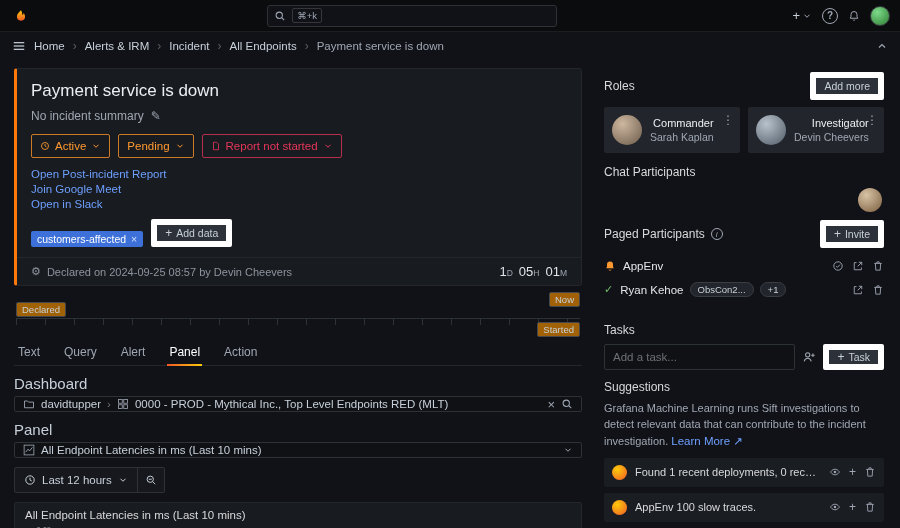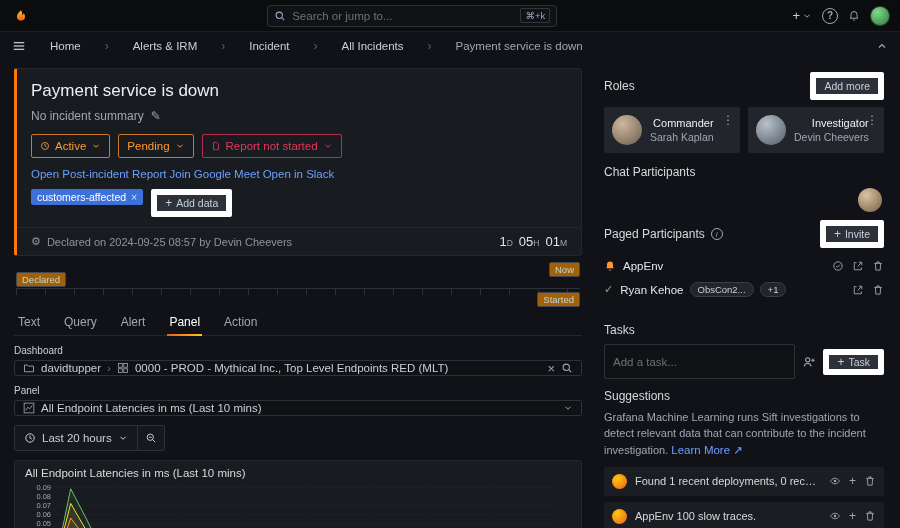"Search or jump to..." input.grow { html: <input> -> none }
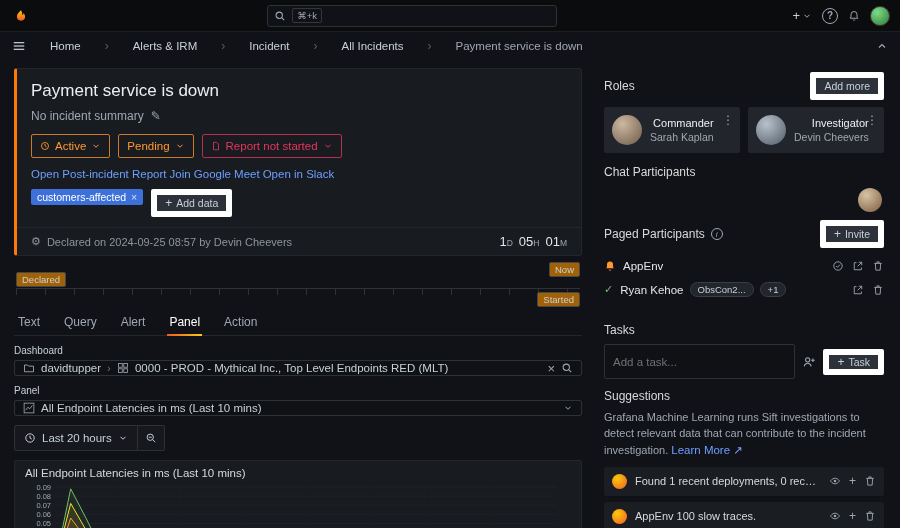"Home" .crumbbar { gap: 24px -> 8px }
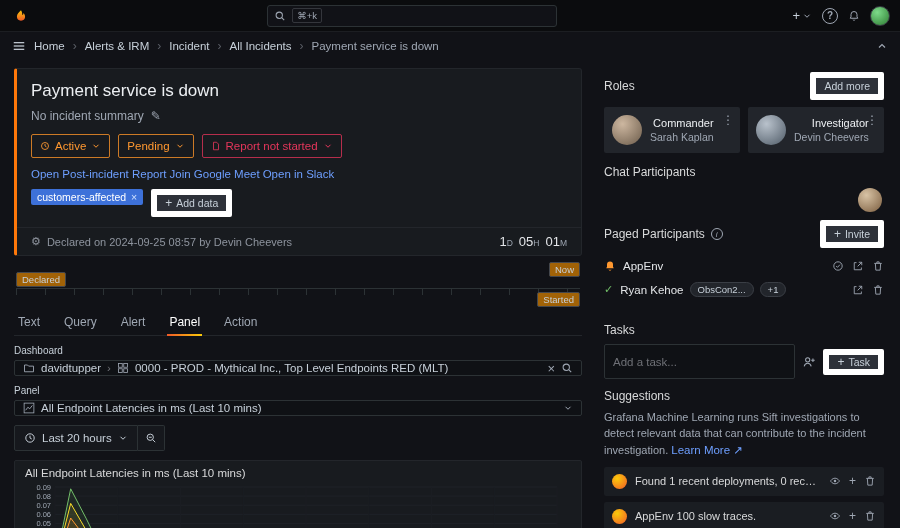"All Incidents" span.crumb { text: Incidents -> Endpoints }
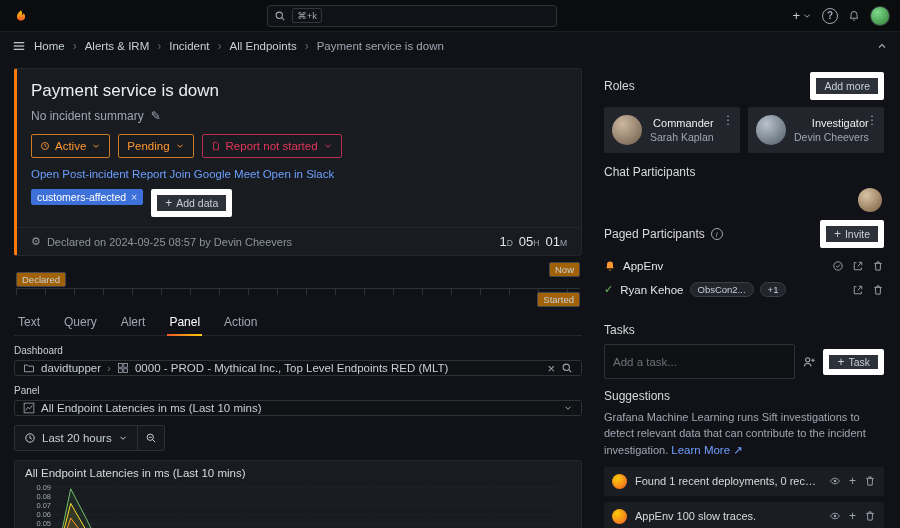"Open Post-incident Report" .links-col { flex-direction: row -> column }
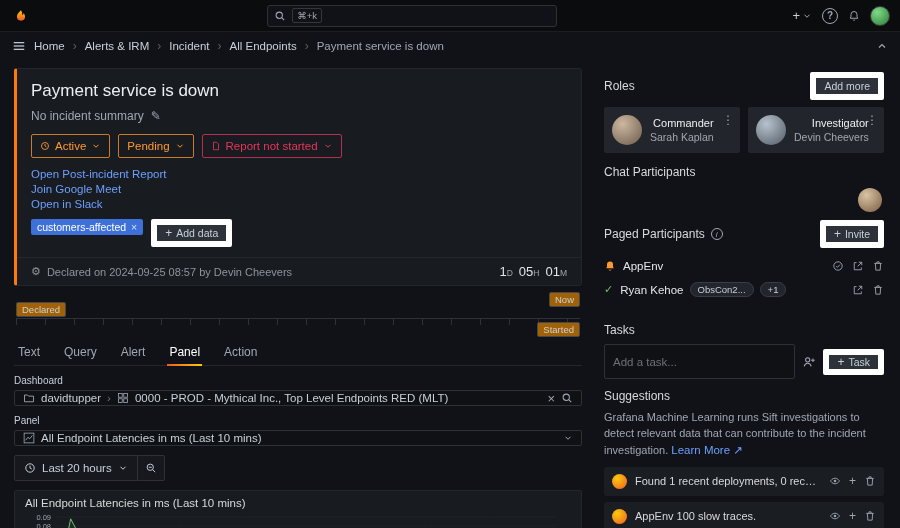"customers-affected" .chip-row { align-items: flex-start -> flex-end }
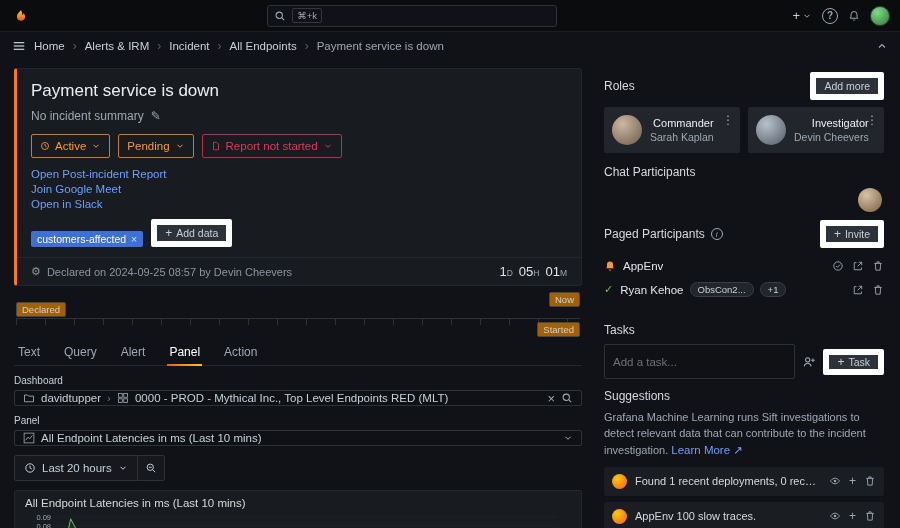"Add a task..." .task-input { height: 35px -> 26px }
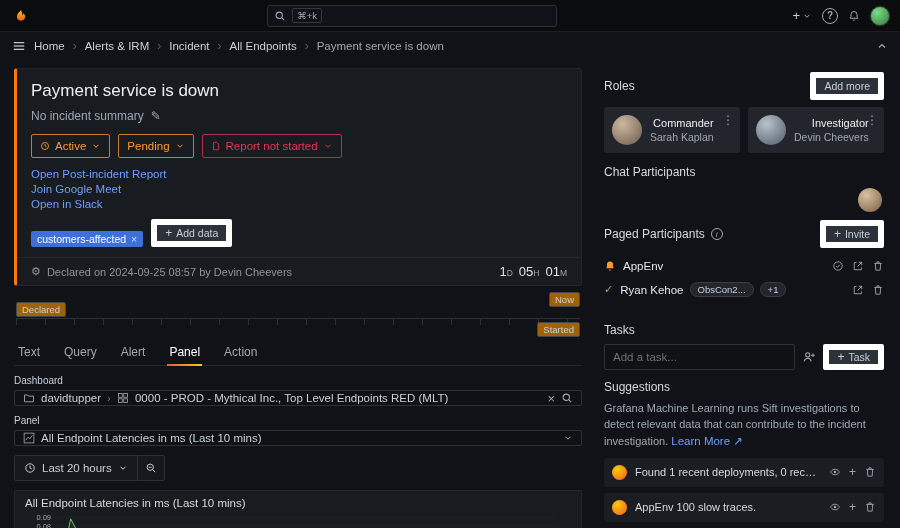"Dashboard" .field-label { font-size: 10px -> 15px }
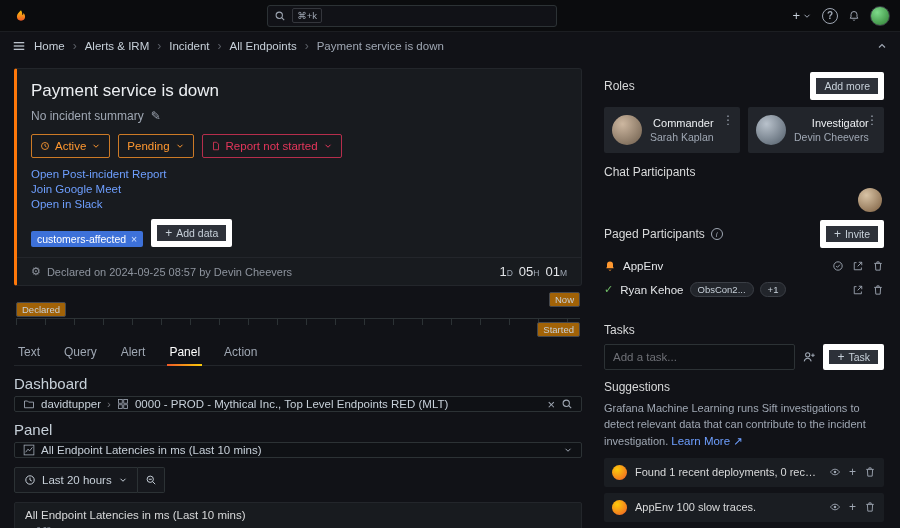"Last 20 hours" span { text: 20 -> 12 }
